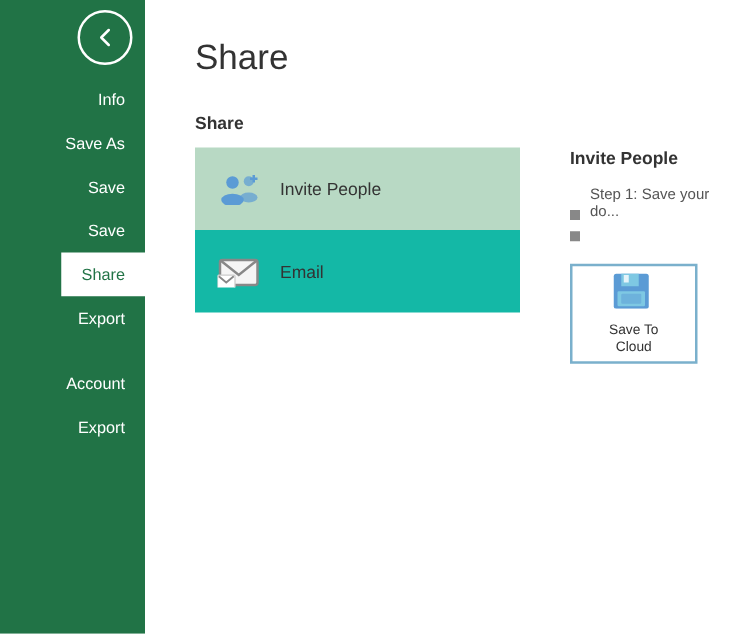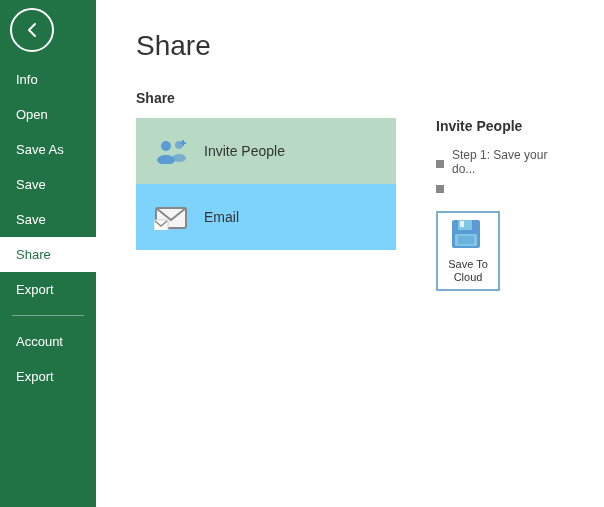"Info" .sidebar { align-items: none -> flex-end; width: 96px -> 116px }
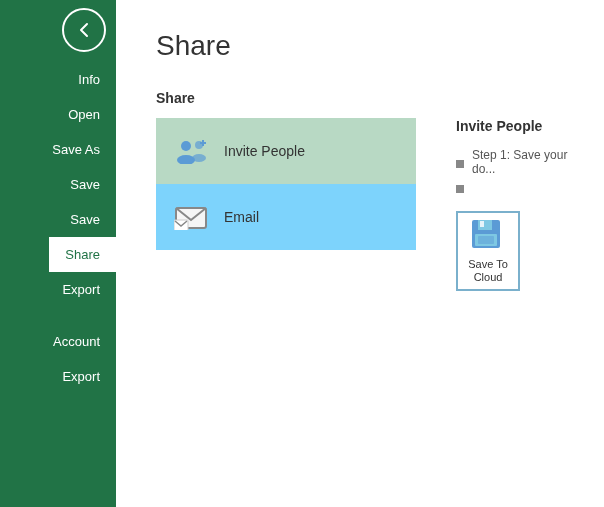"Open" div.sidebar-item { html: <div>Open</div> -> none }
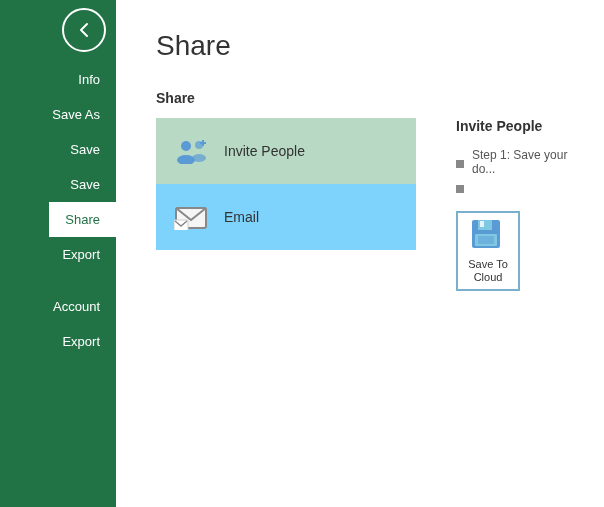"Step 1: Save your do..." .invite-steps li { align-items: center -> flex-end }
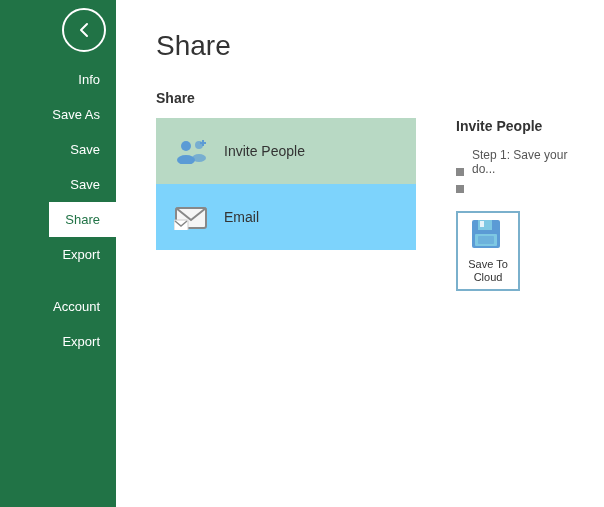"Email" .share-list-item { background: #7dd3fc -> #14b8a6 }
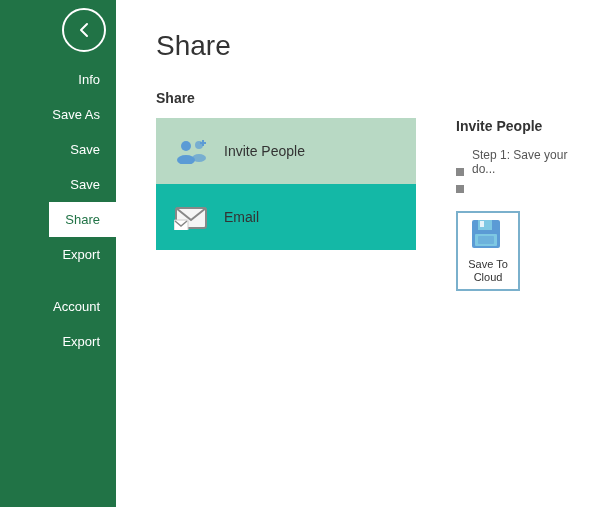"Save To" .save-to-cloud-btn { width: 64px -> 102px }
